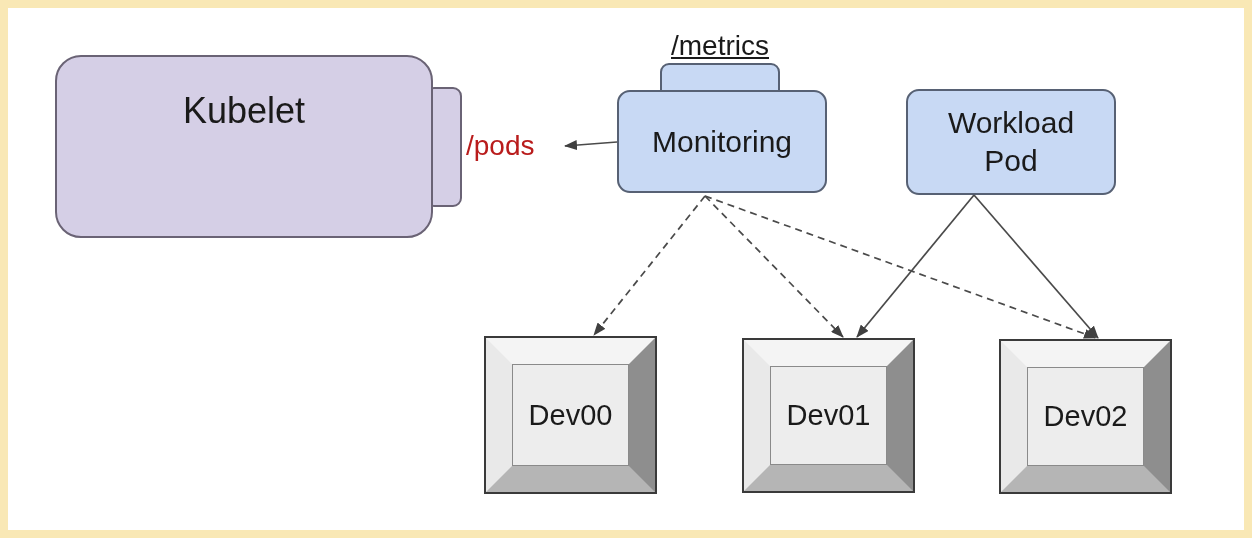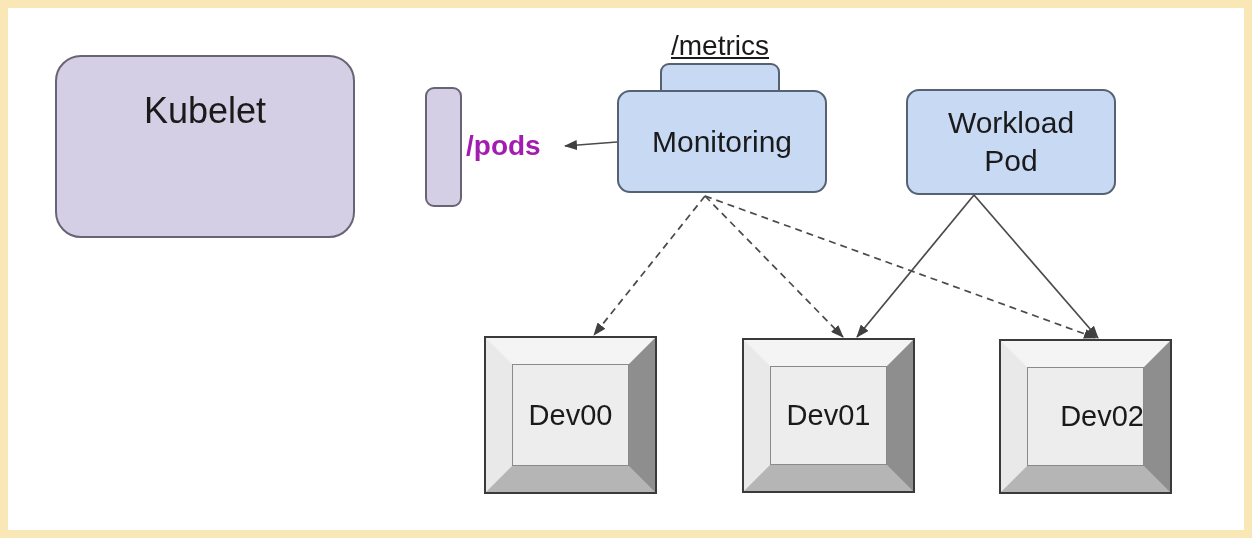"Kubelet" .kubelet-main { width: 300px -> 378px }
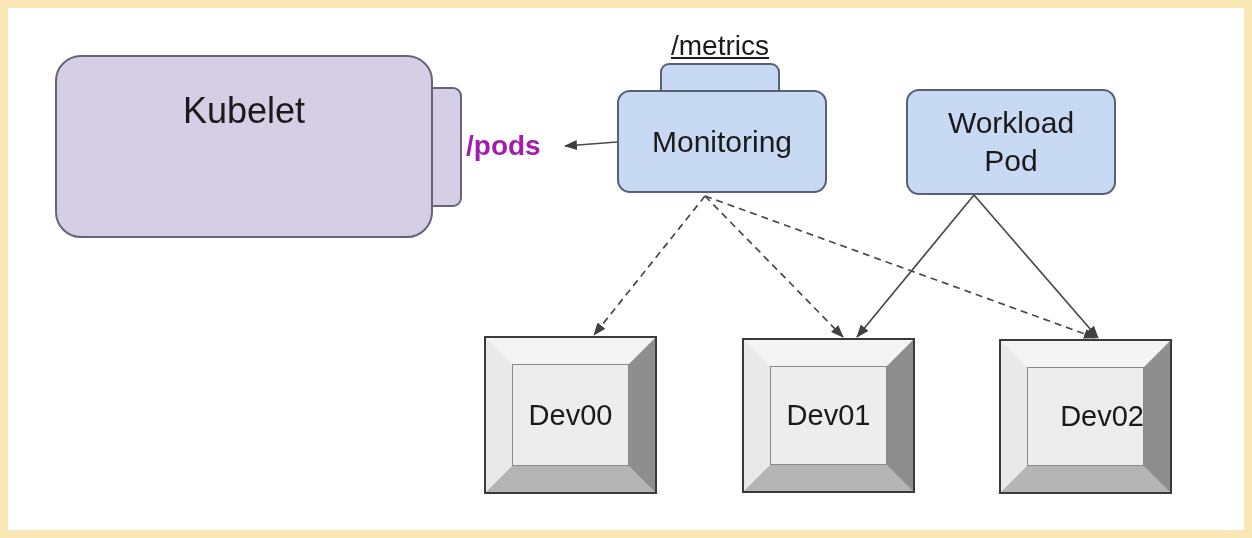"/pods" .pods-label { color: #a21caf -> #b91c1c; font-weight: bold -> none }
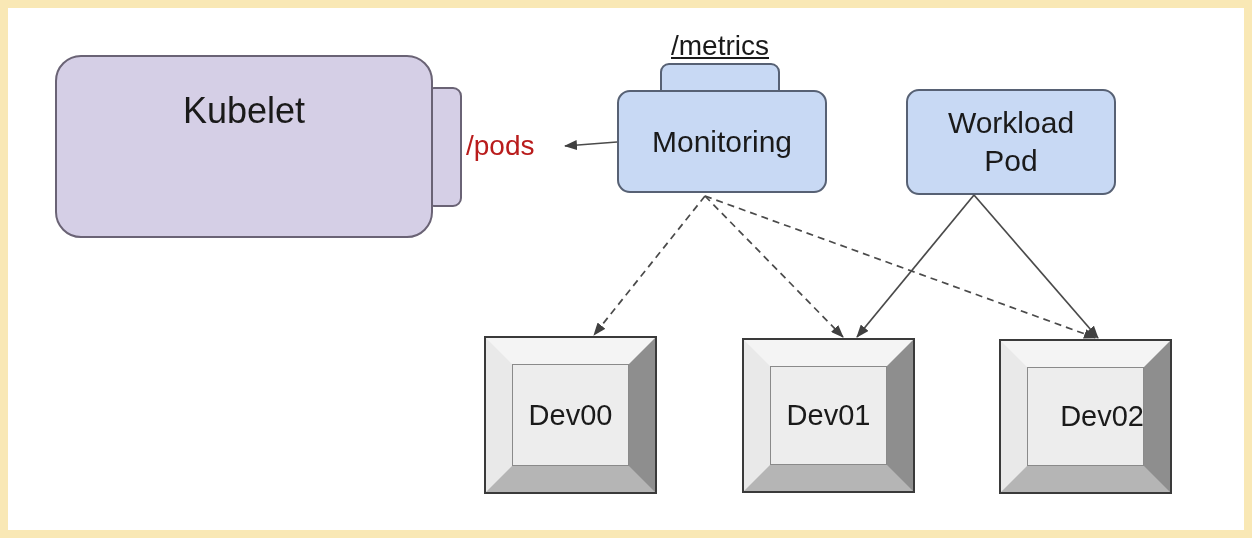"Dev02" .dev2 { justify-content: flex-end -> none }
